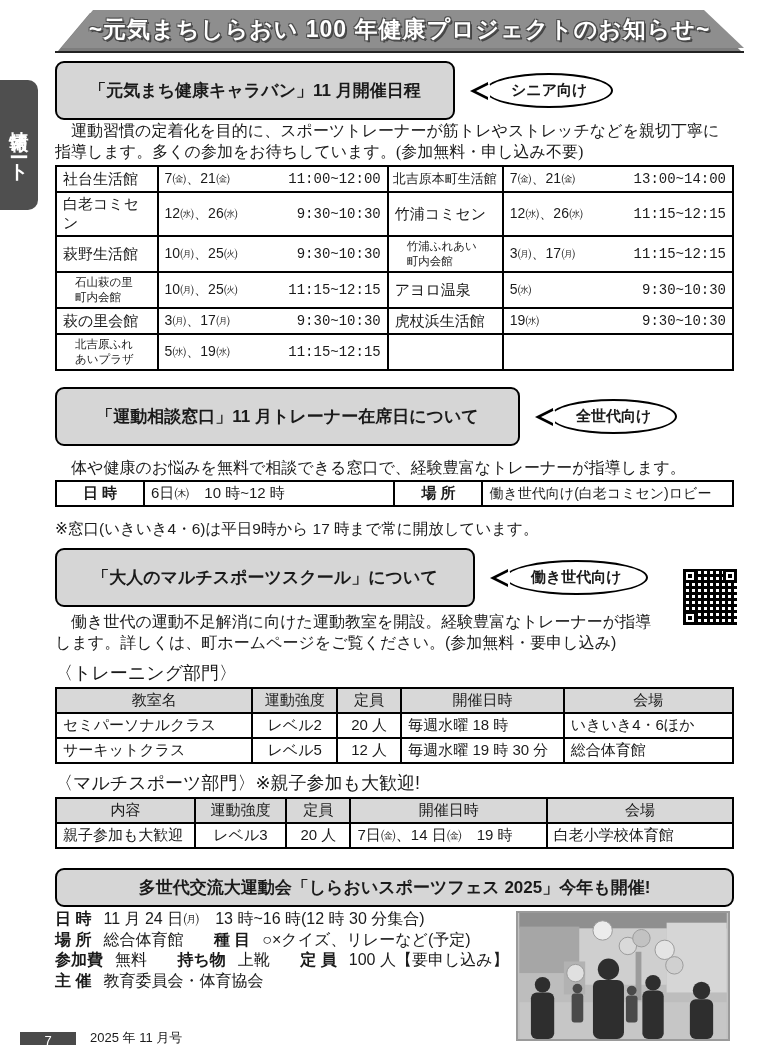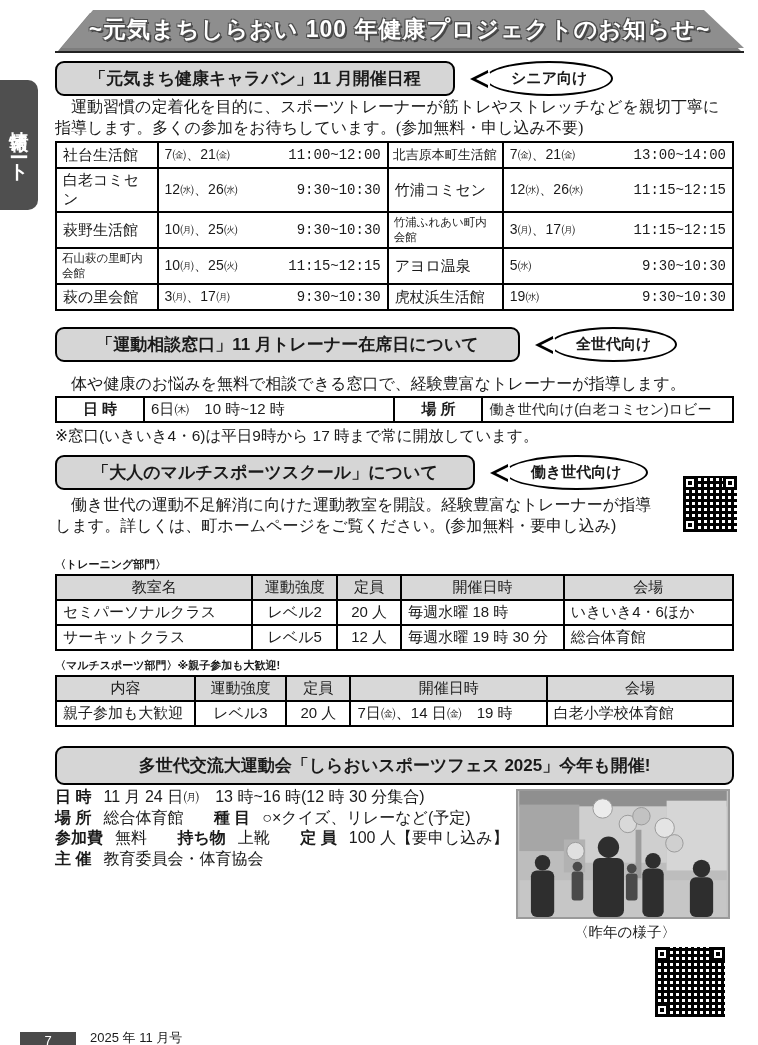"「元気まち健康キャラバン」11 月開催日程" .hbox { padding: 4px 8px -> 16px 8px }
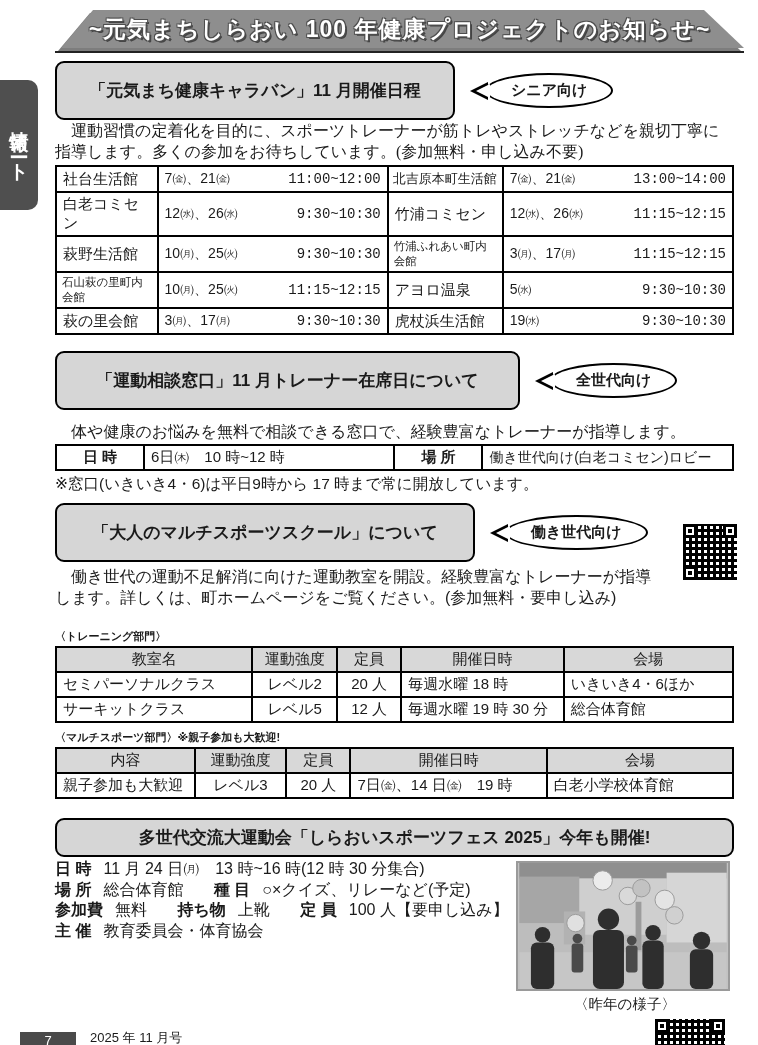"竹浦ふれあい町内会館" td.sm { padding: 2px 5px -> 2px 18px }
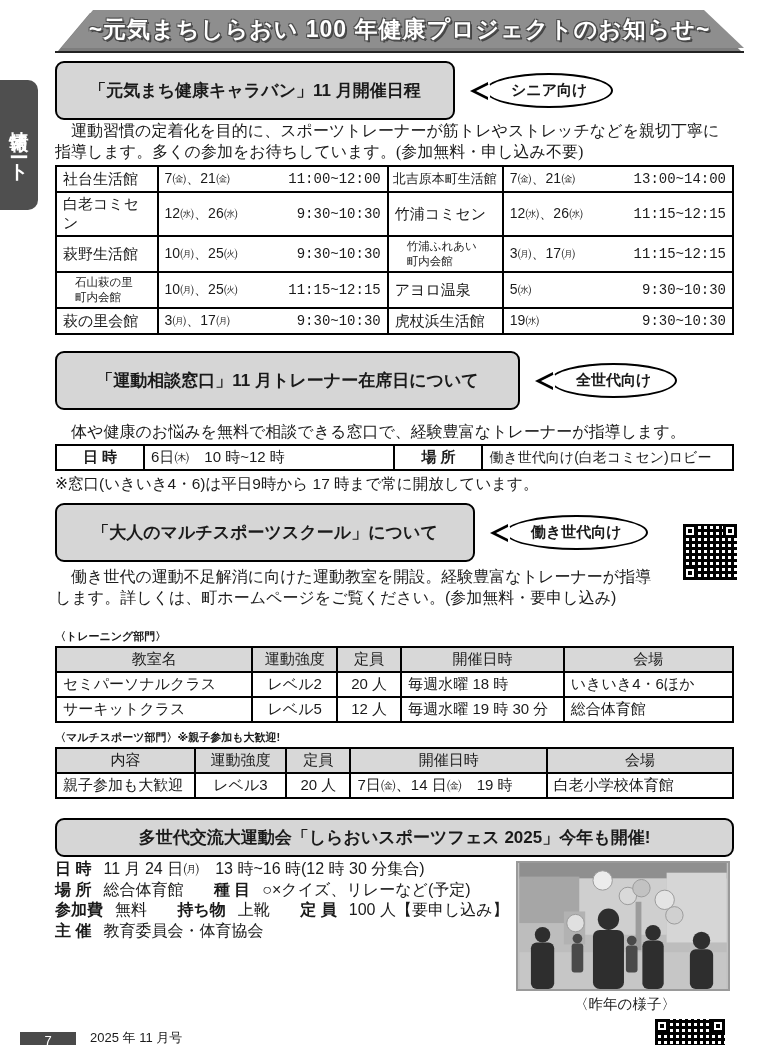"北吉原ふれあいプラザ" tr { html: none -> <tr> <td>北吉原ふれあいプラザ</td> <td> <div> <span>5㈬、19㈬</span> <span>11:15~12:15</span> </div> </td> <td></td> <td> <div> <span></span> <span></span> </div> </td> </tr> }
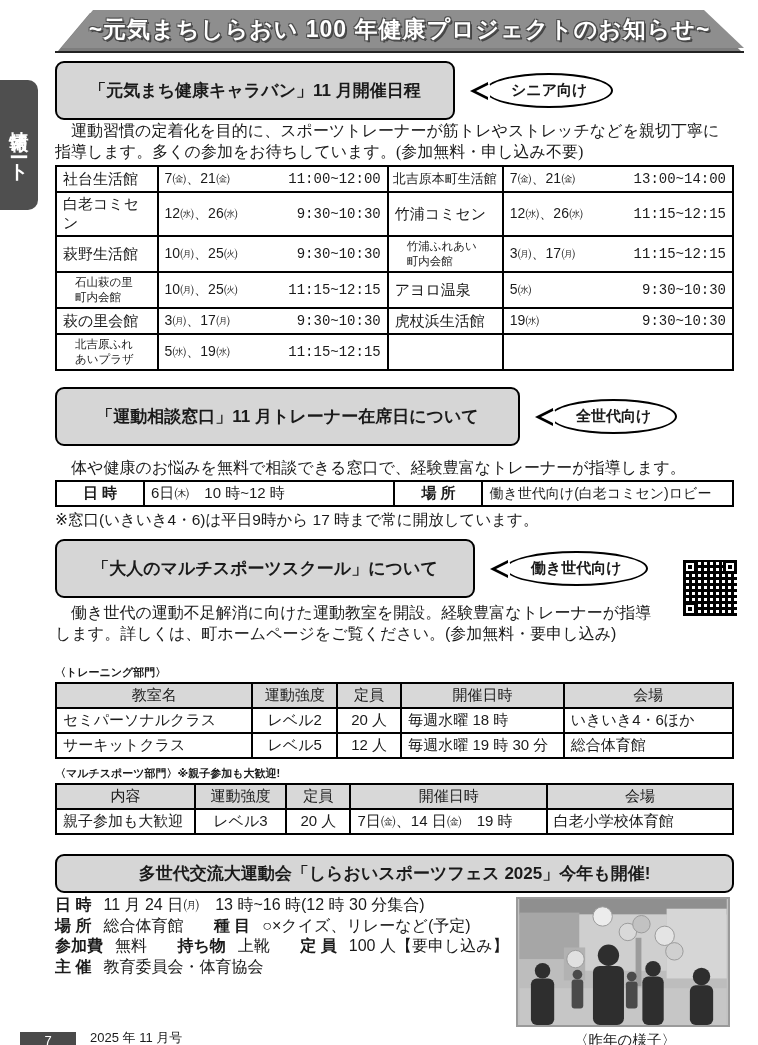"※窓口(いきいき4・6)は平日9時から 17 時まで常に開放しています。" .note { margin-top: 3px -> 12px }
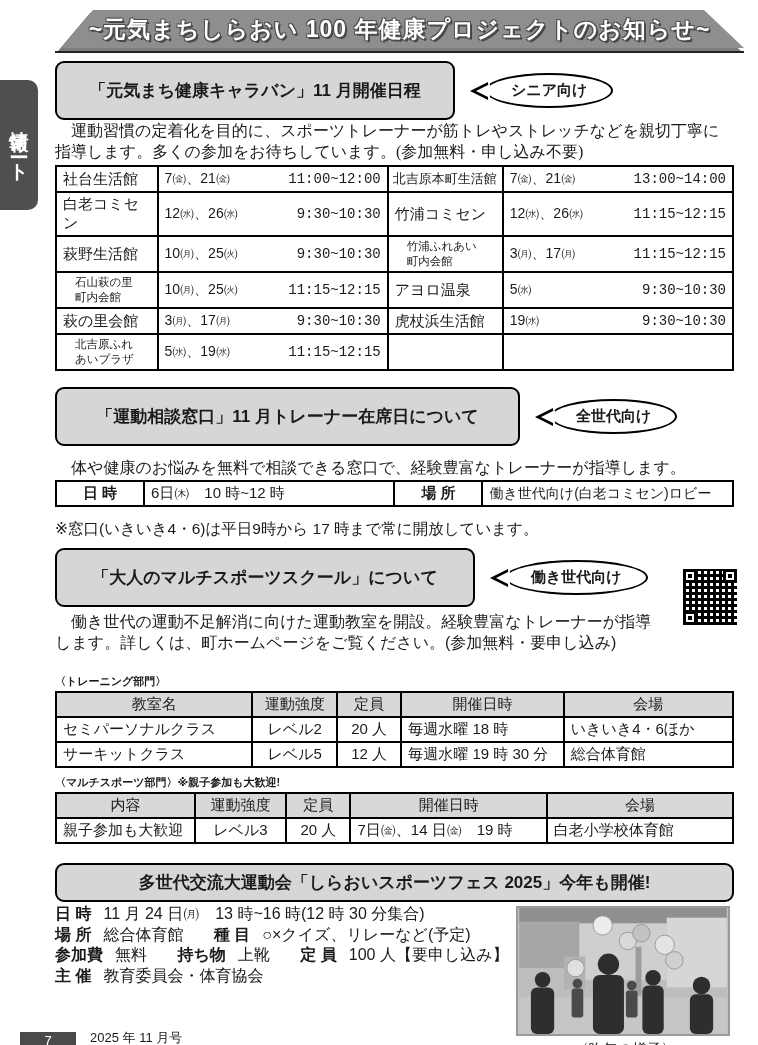"〈トレーニング部門〉" .sub-label { font-size: 11px -> 18px; font-weight: bold -> none; margin: 21px 0 2px 0 -> 8px 0 2px 0 }
